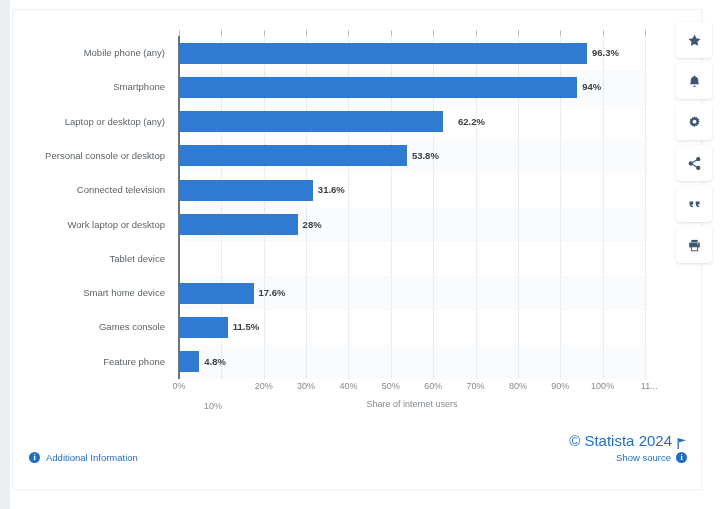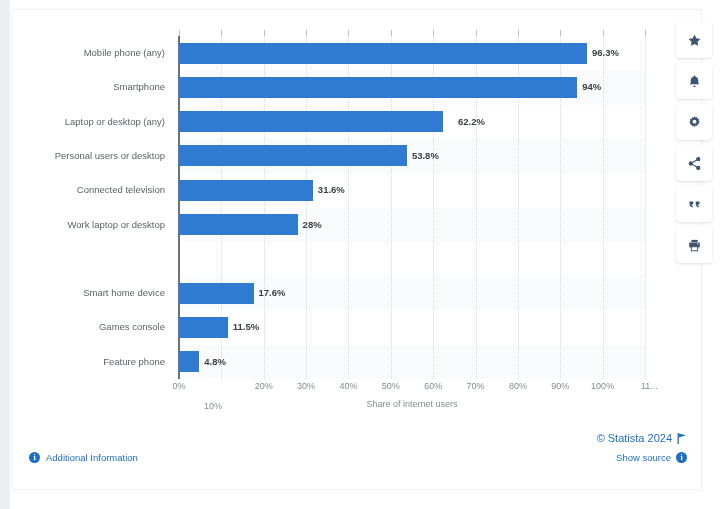"Personal users or desktop" div.cat-label { text: users -> console }
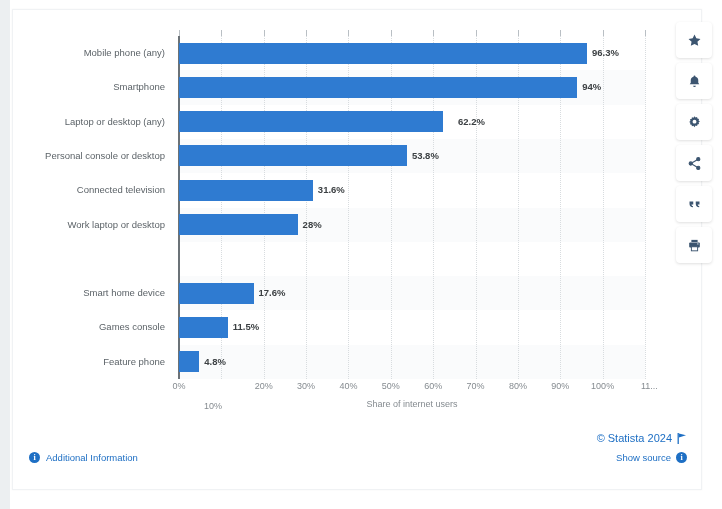"Tablet device" div.cat-label { html: none -> <div>Tablet device</div> }
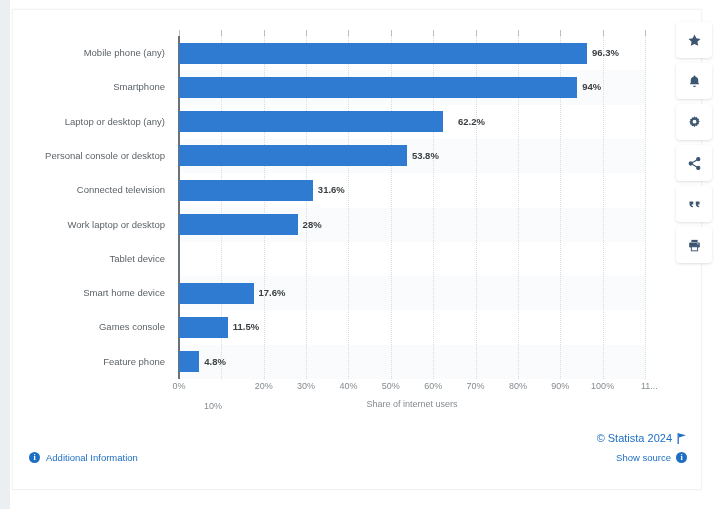"© Statista 2024" .copyright { font-size: 11px -> 15px }
